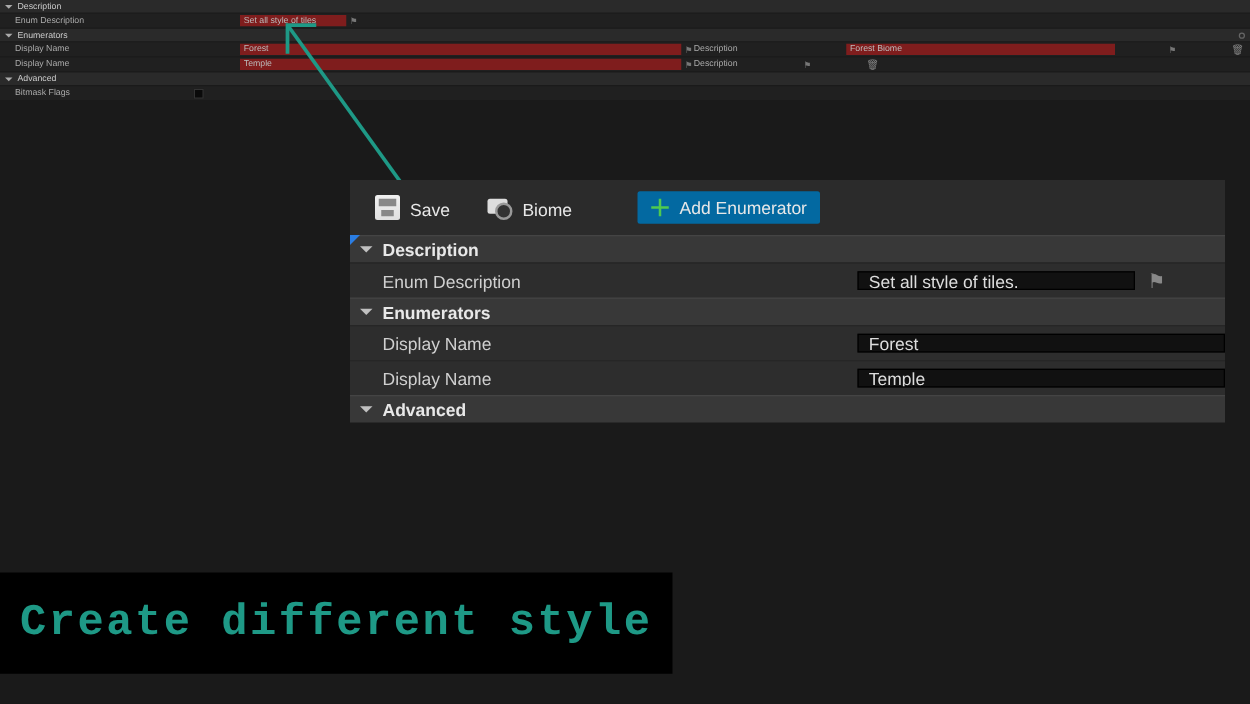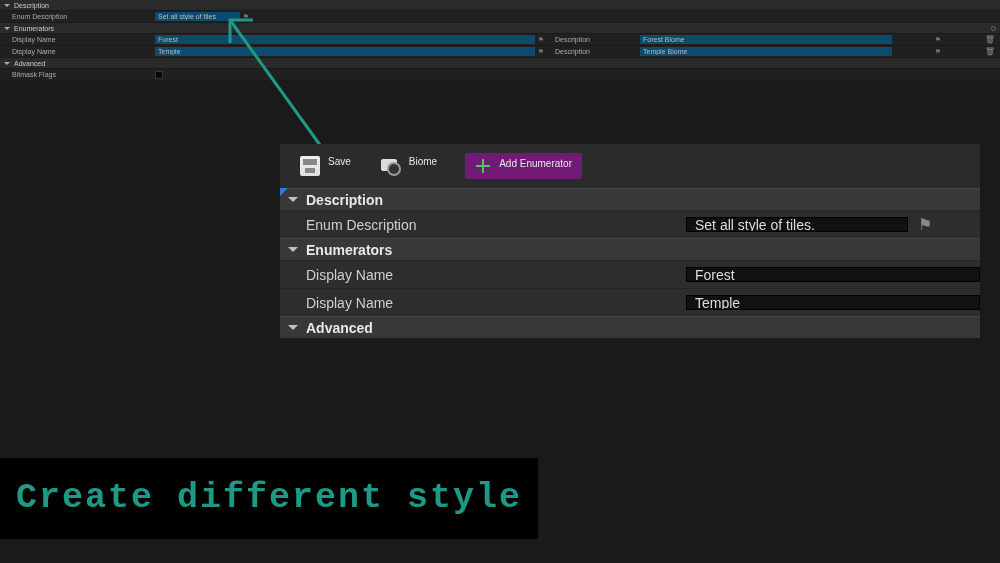"Set all style of tiles" .sm-input { background: #0c4a6e -> #7f1d1d; margin-left: none -> 37px }
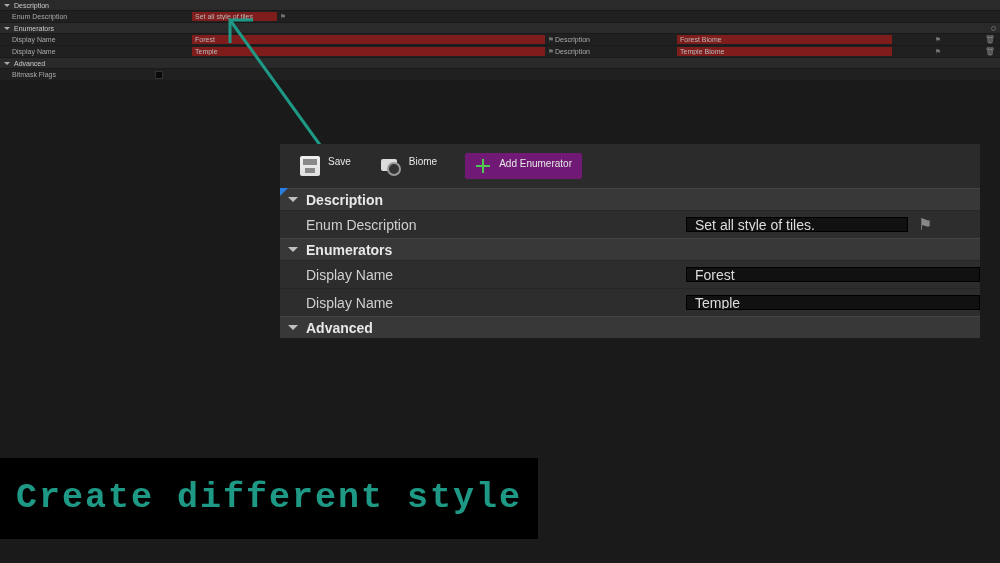"Temple Biome" input.sm-input { html: <input> -> none }
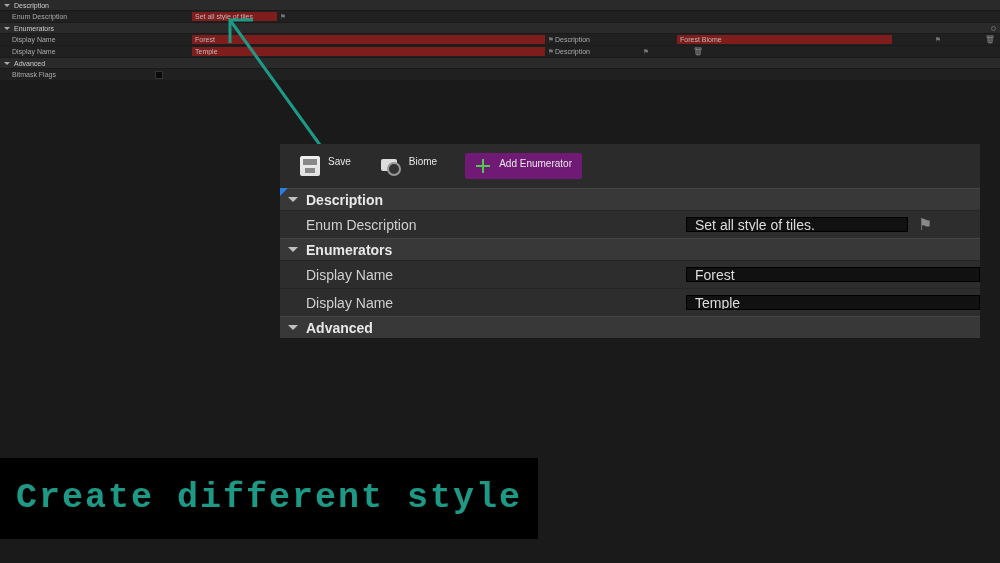"Save" .tbtn { align-items: flex-start -> flex-end; font-size: 10px -> 14px }
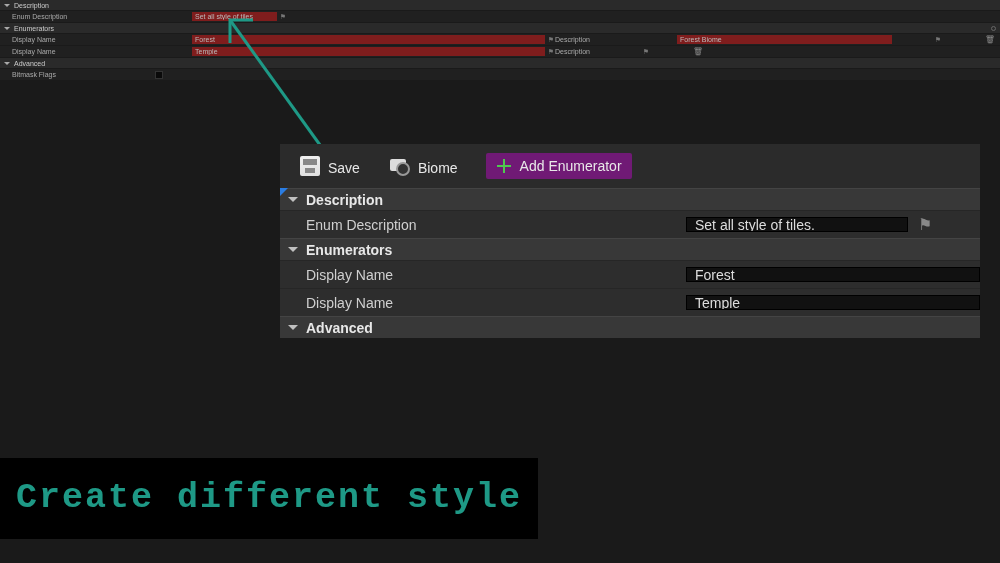"Add Enumerator" .tbtn.add { background: #701a75 -> #0369a1; margin-left: 8px -> 32px }
